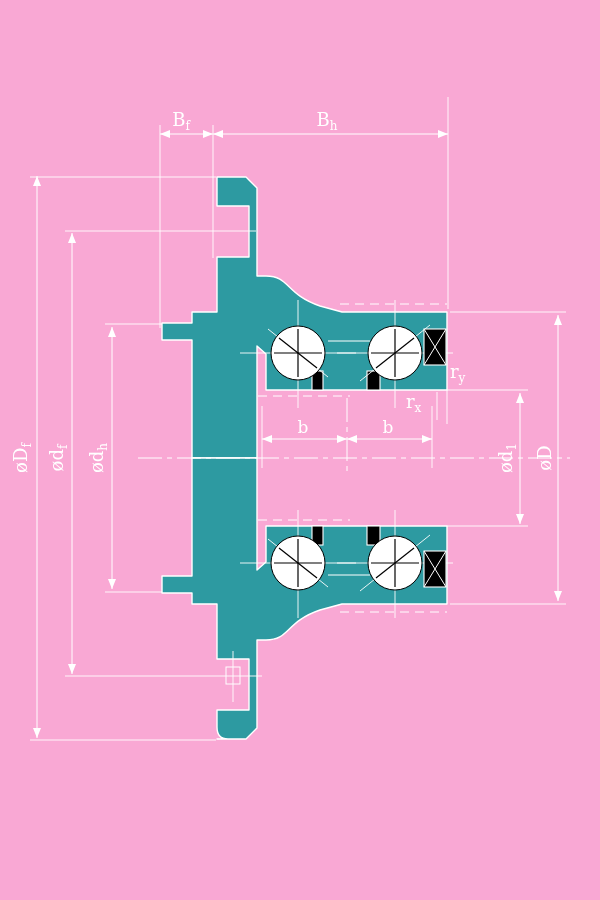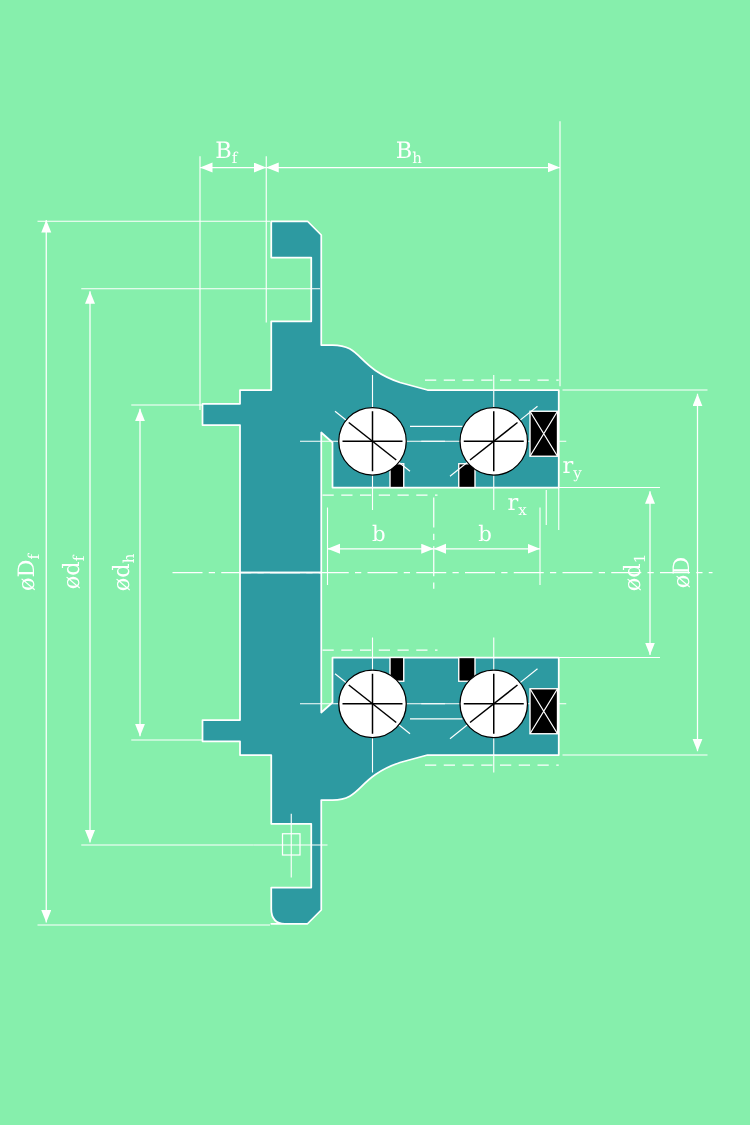"Bf" .stage { background: #86efac -> #f9a8d4 }
